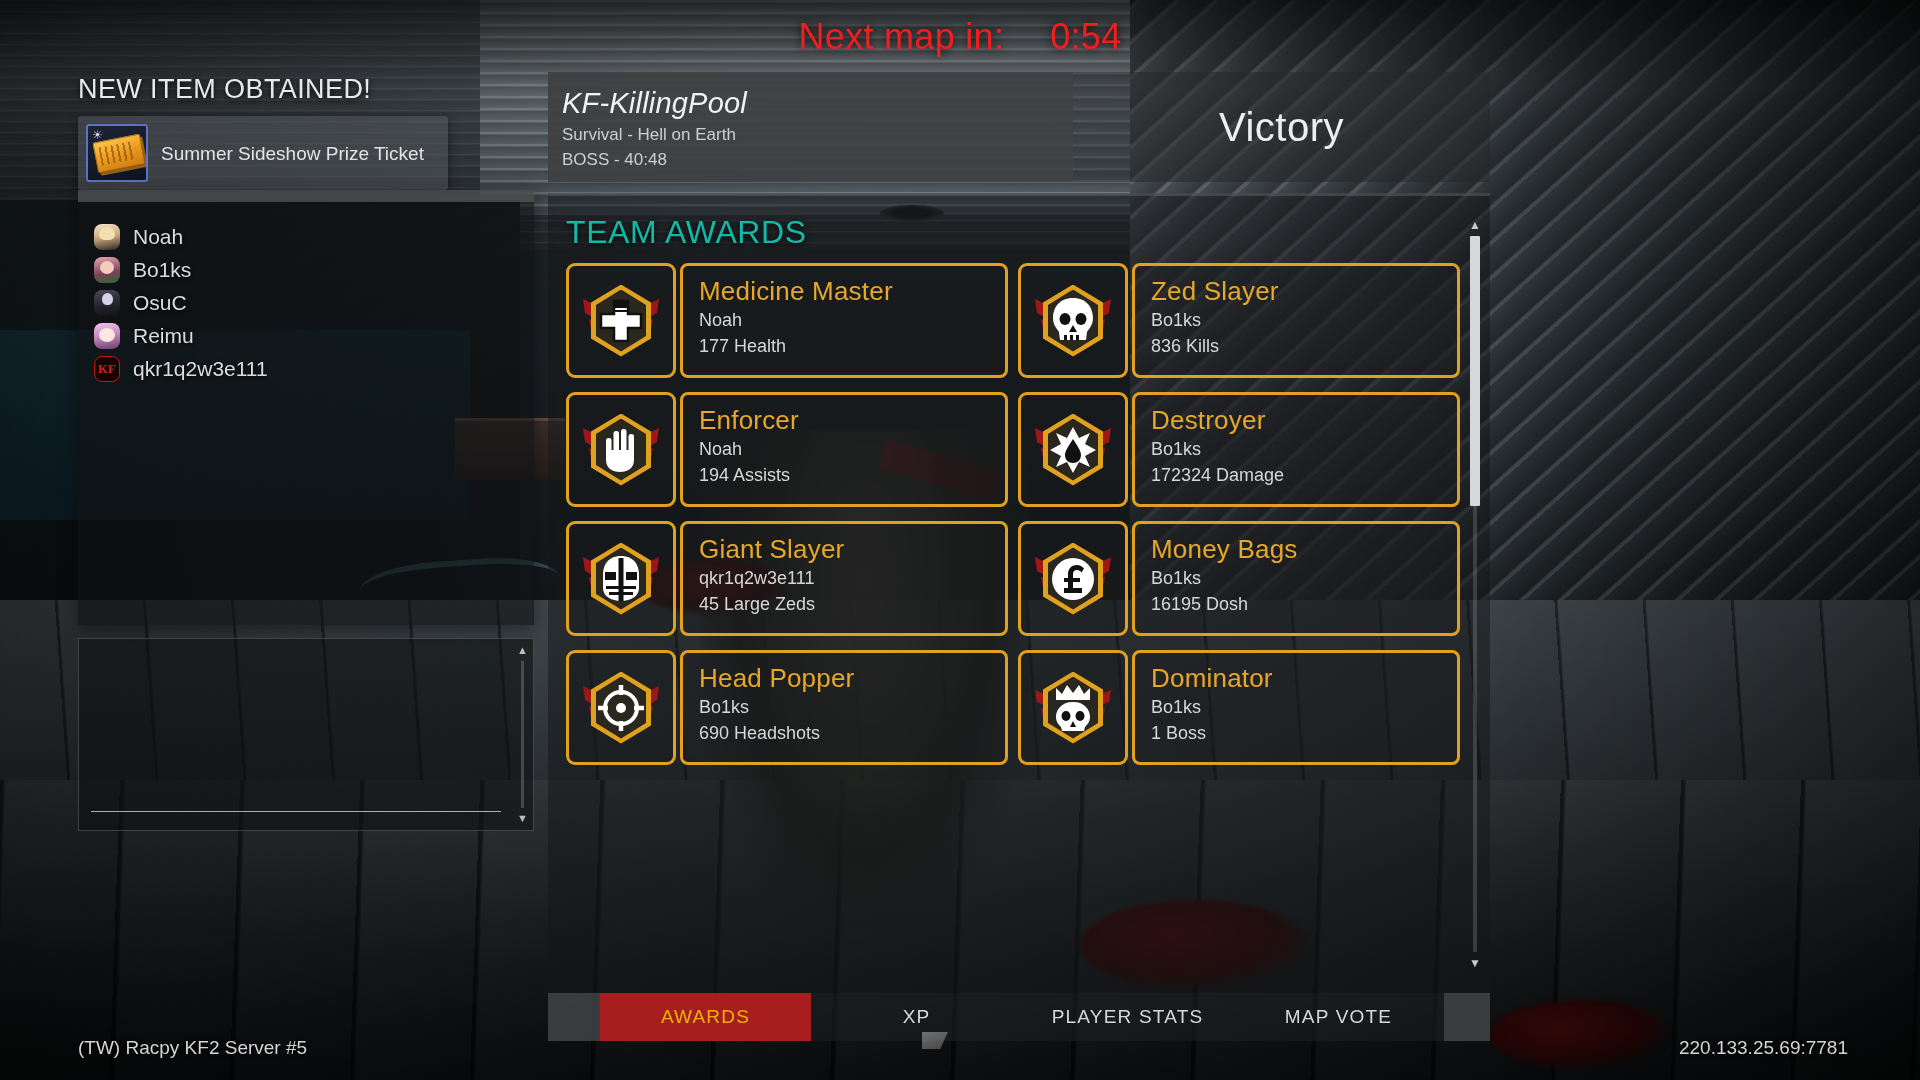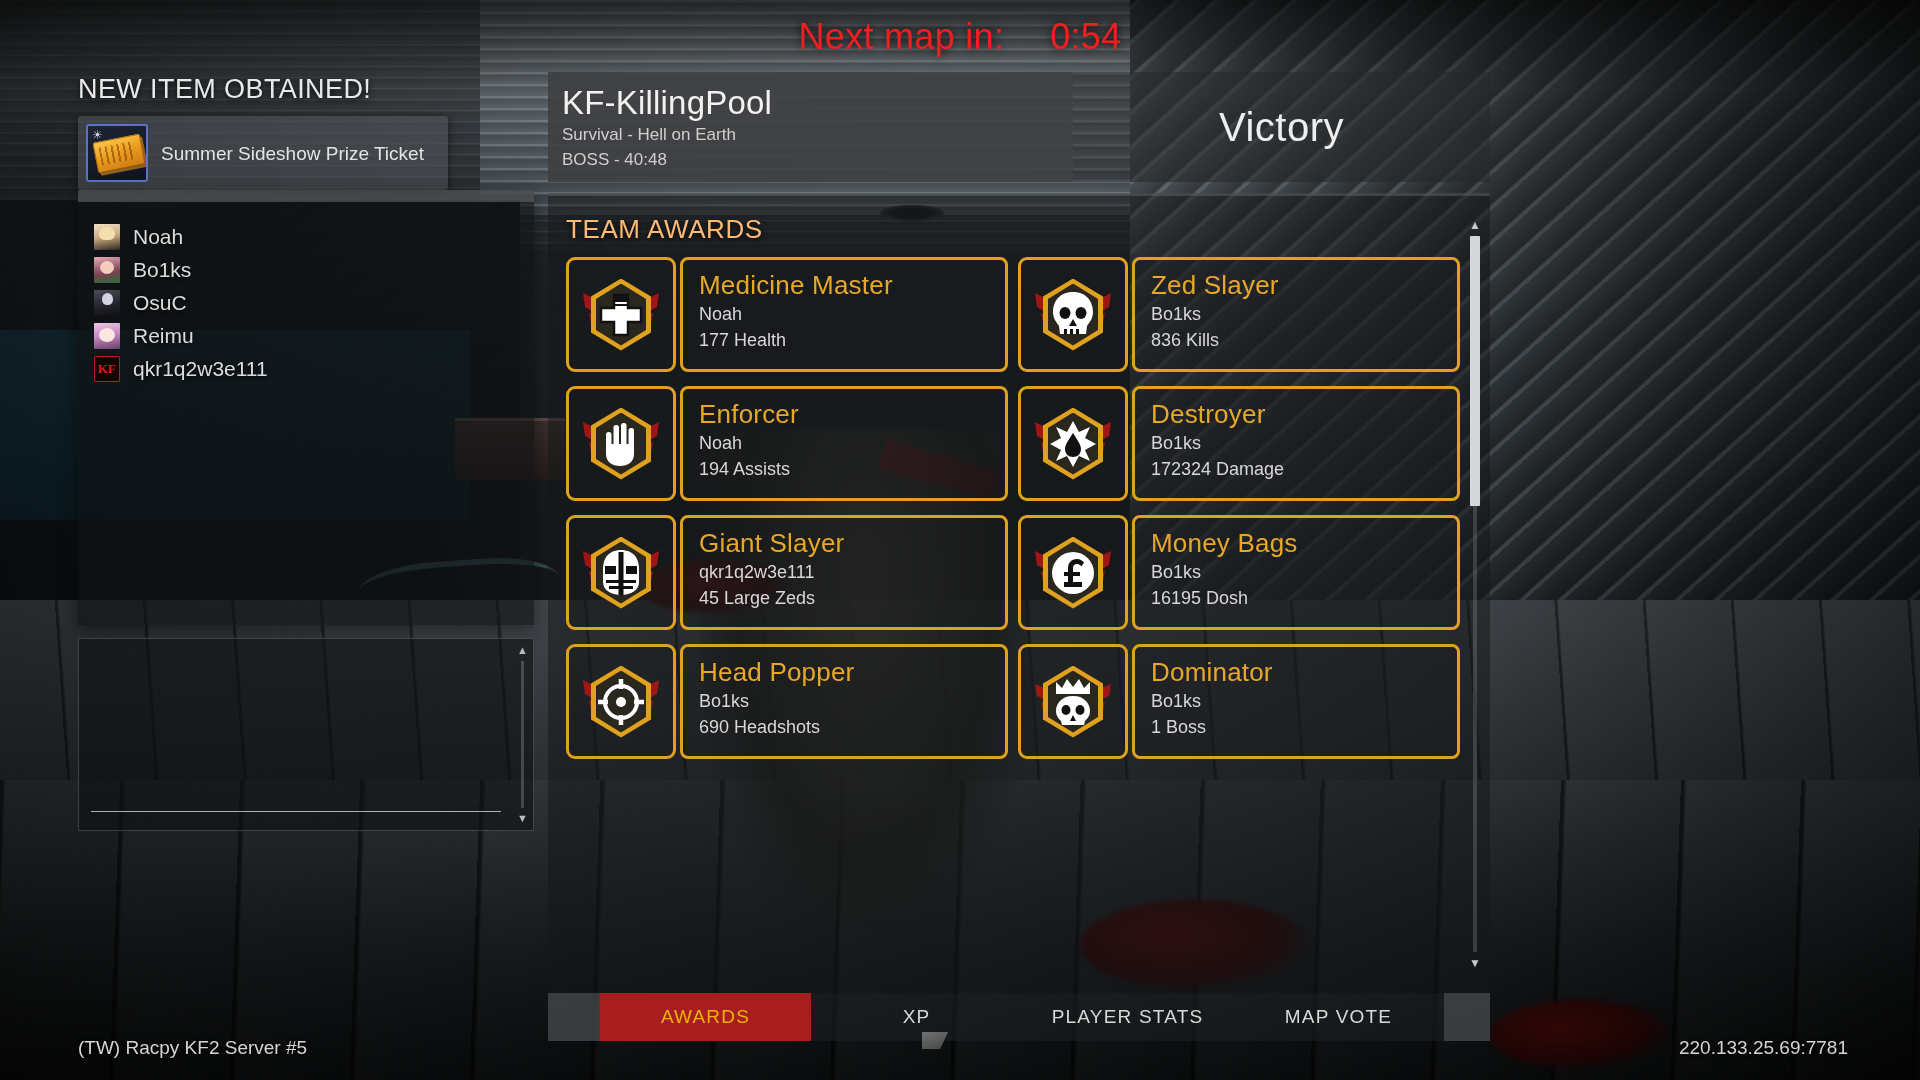"KF-KillingPool" #map-info .mname { font-size: 33px -> 29px; font-style: none -> italic }
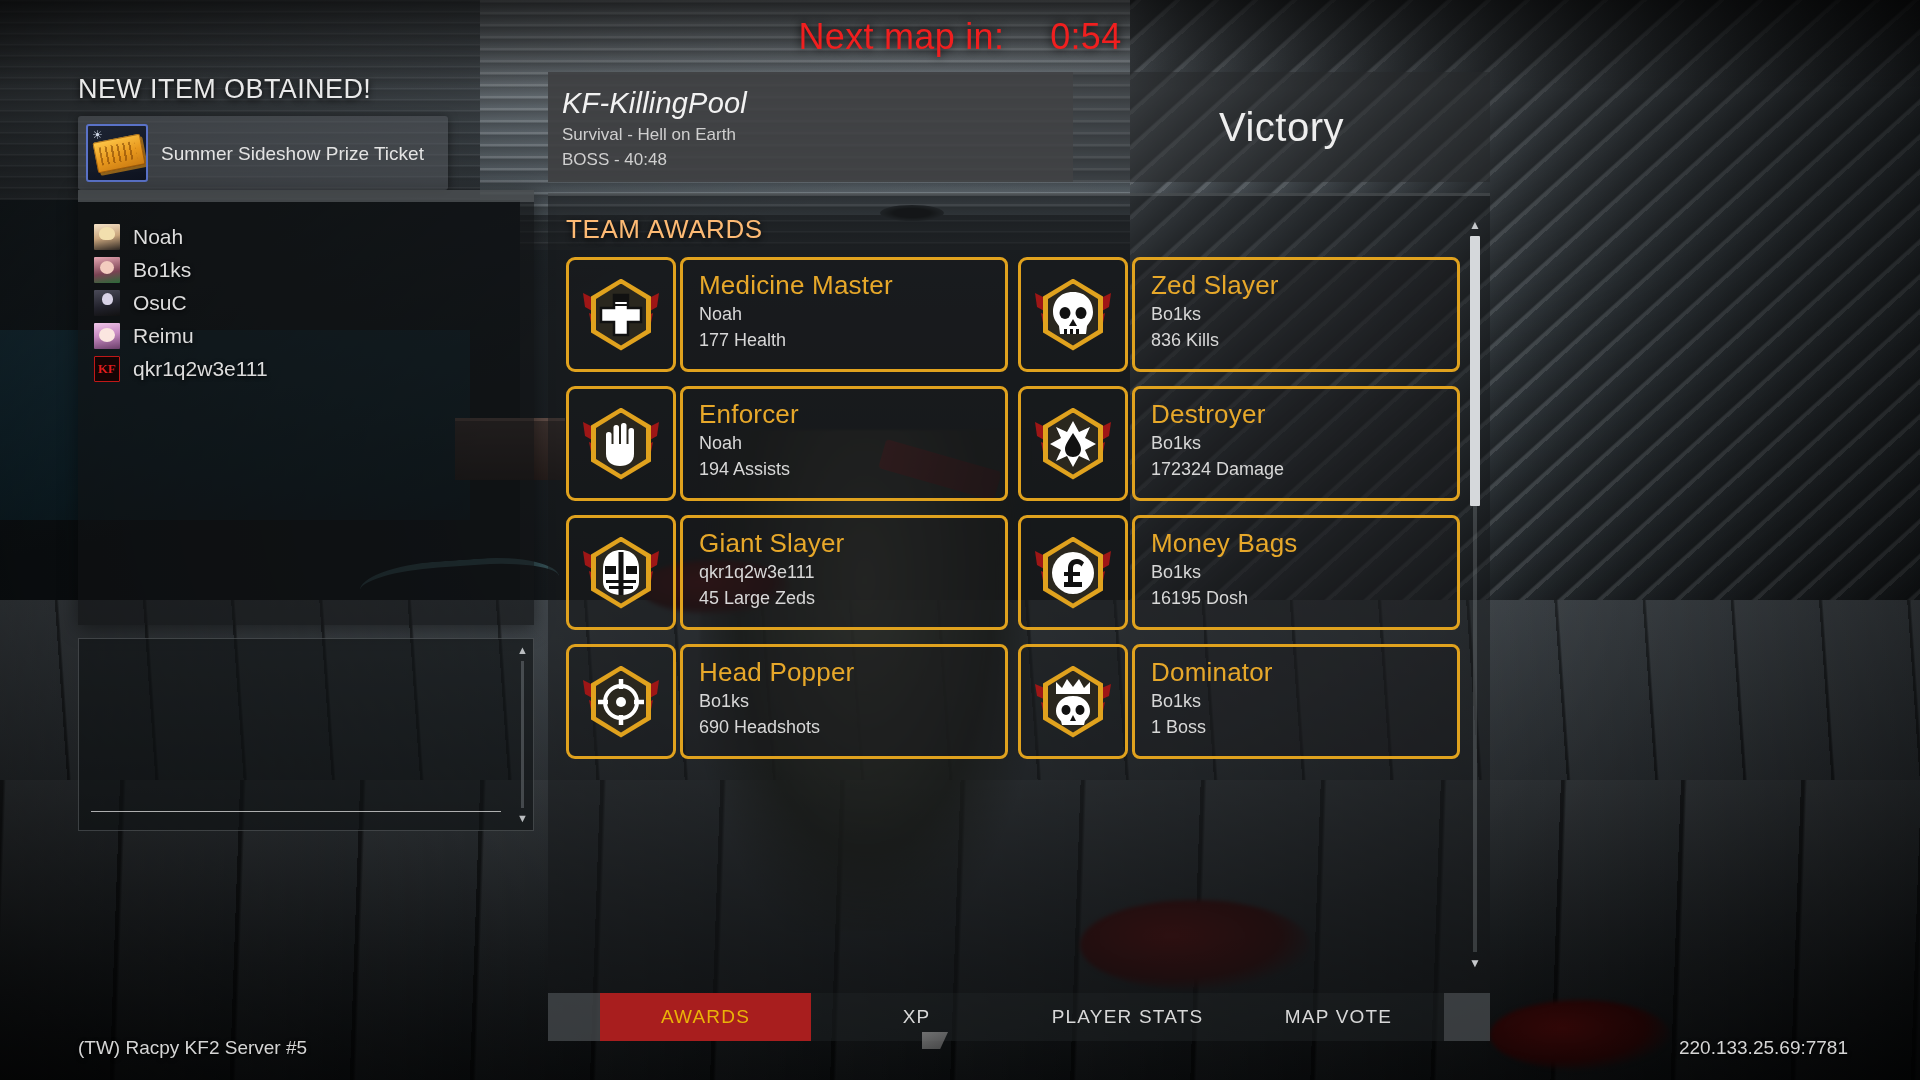"TEAM AWARDS" #awards-title { color: #fdba74 -> #14b8a6; font-size: 26px -> 32px }
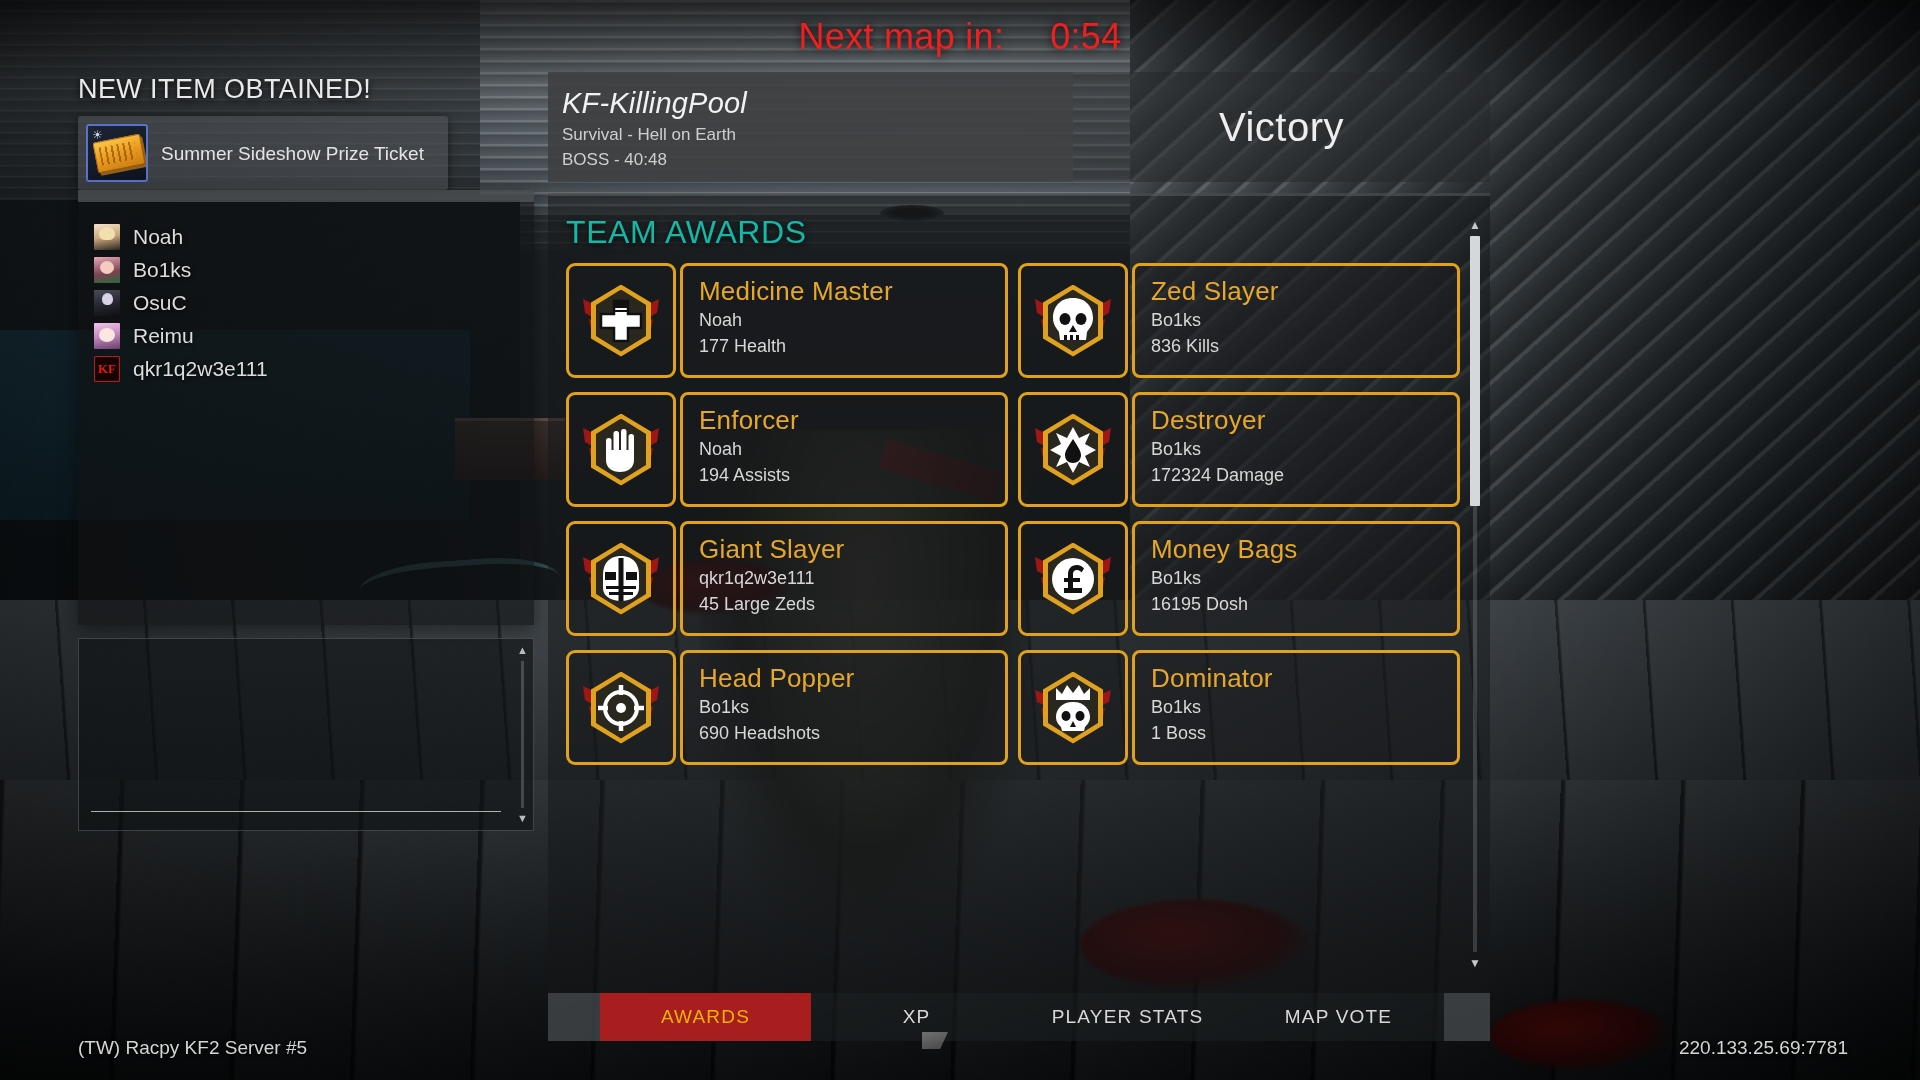"KF" .pl-ava { border-radius: 1px -> 8px }
